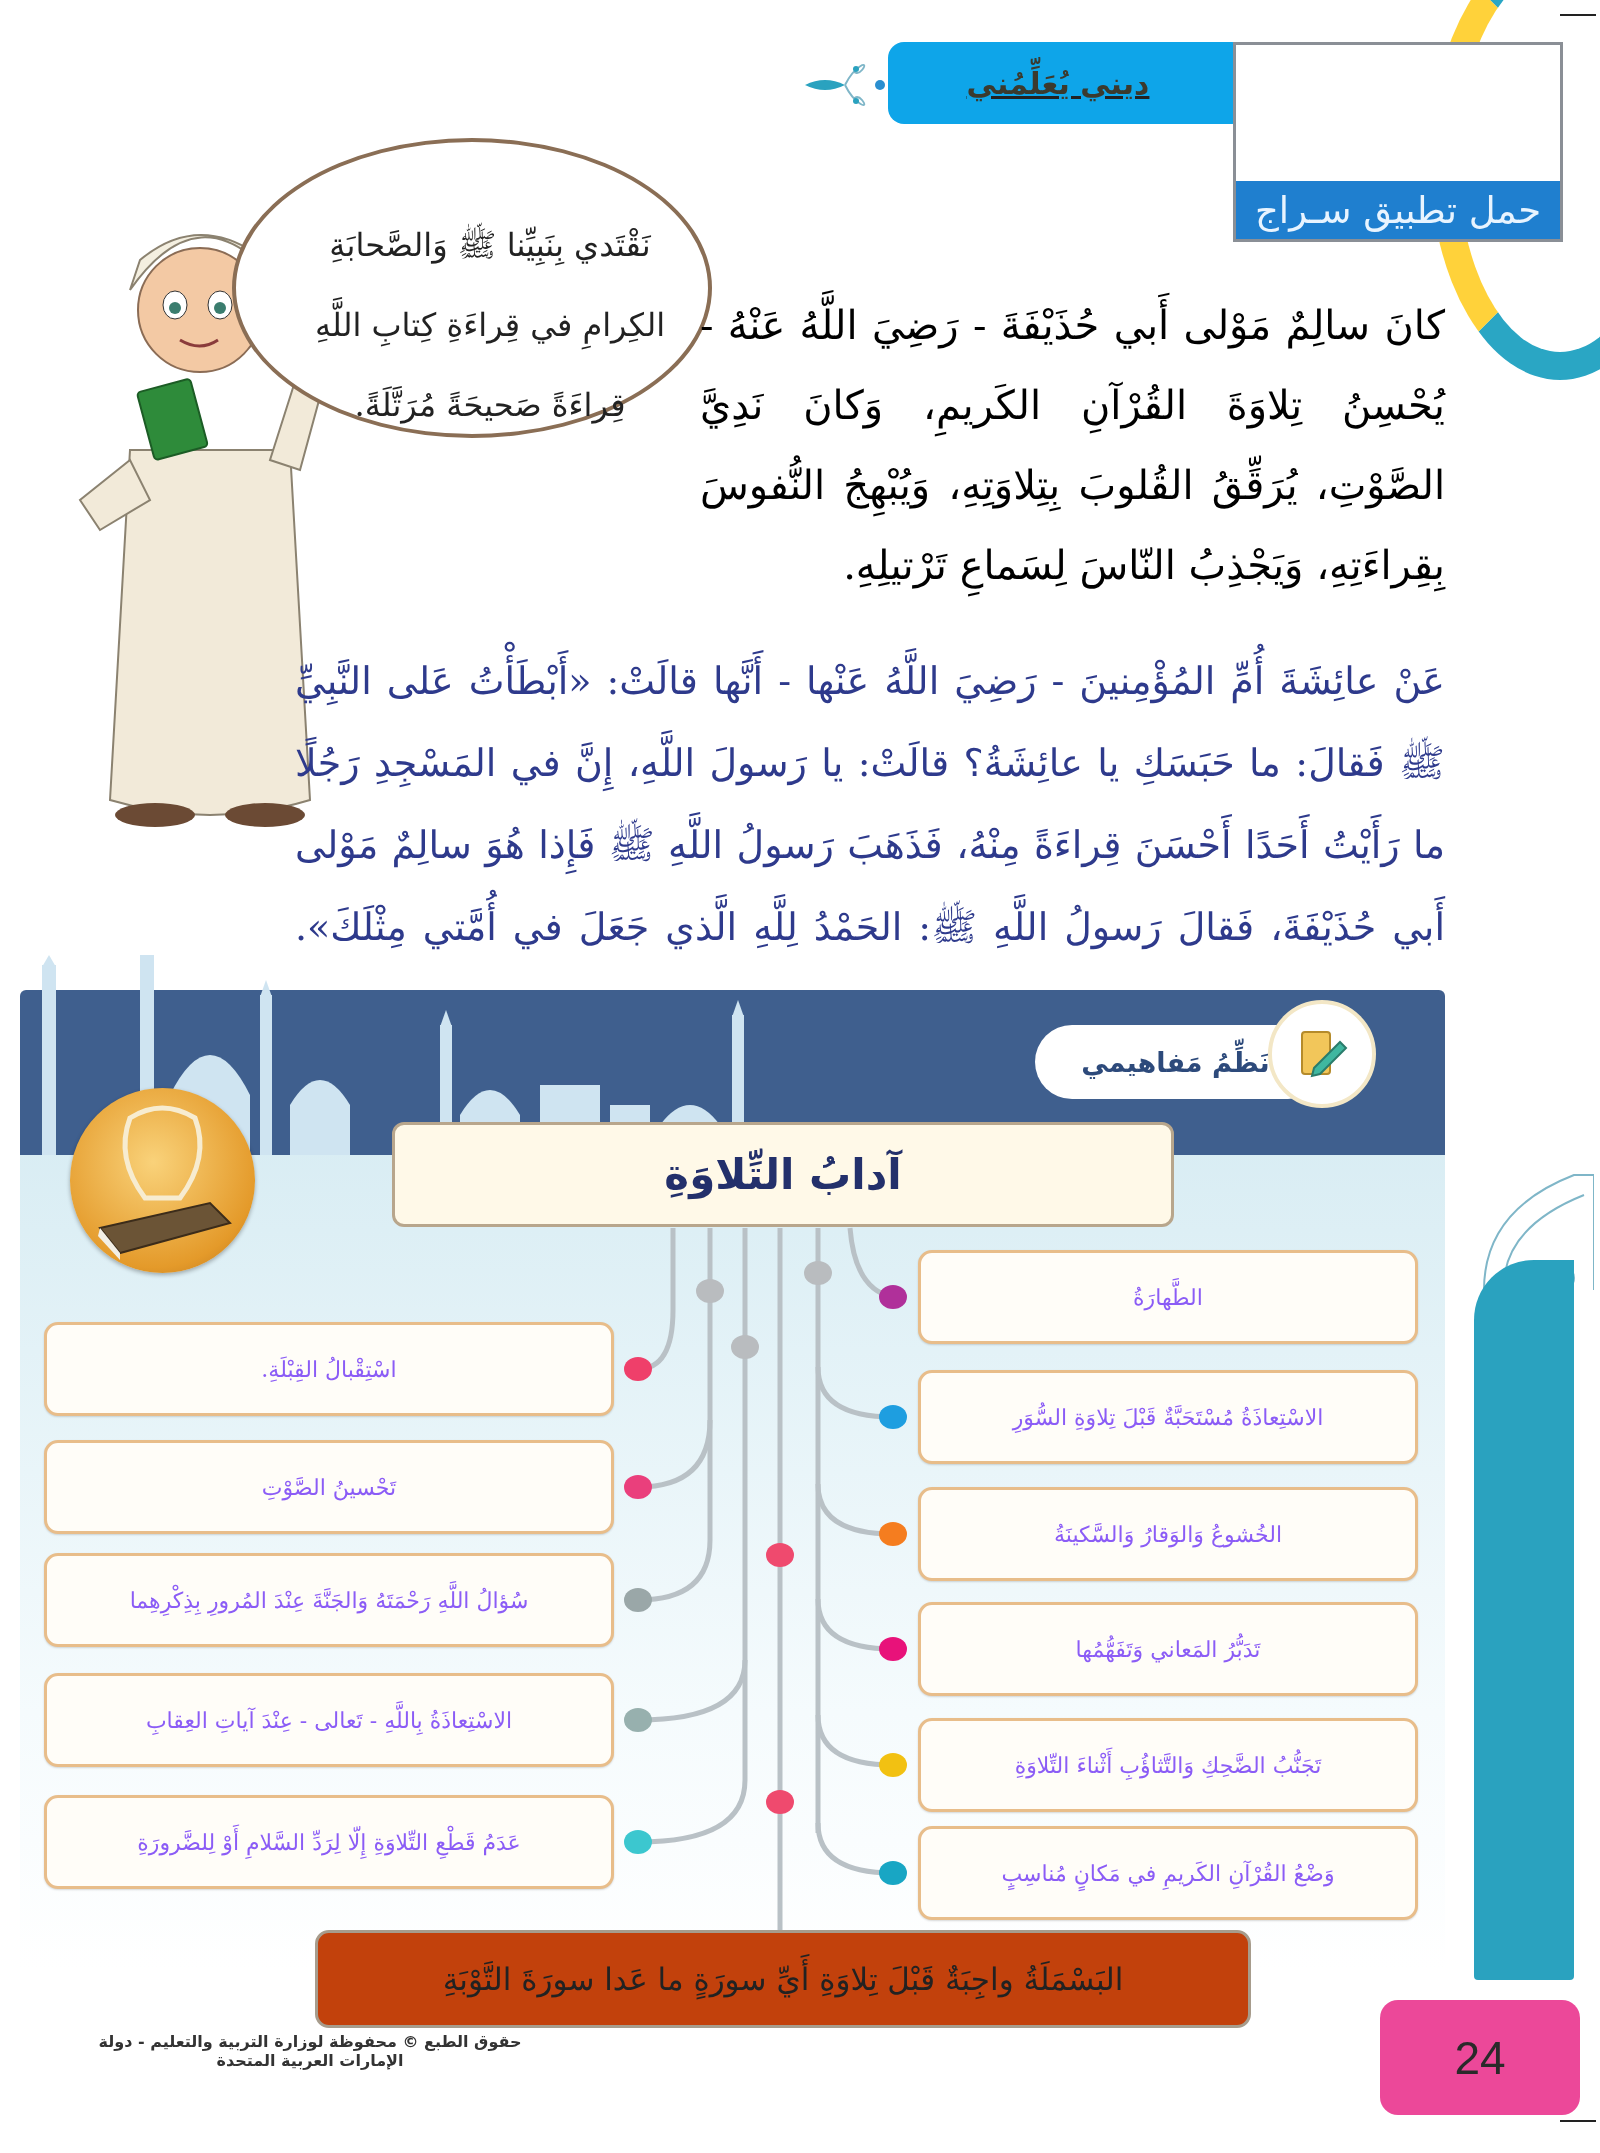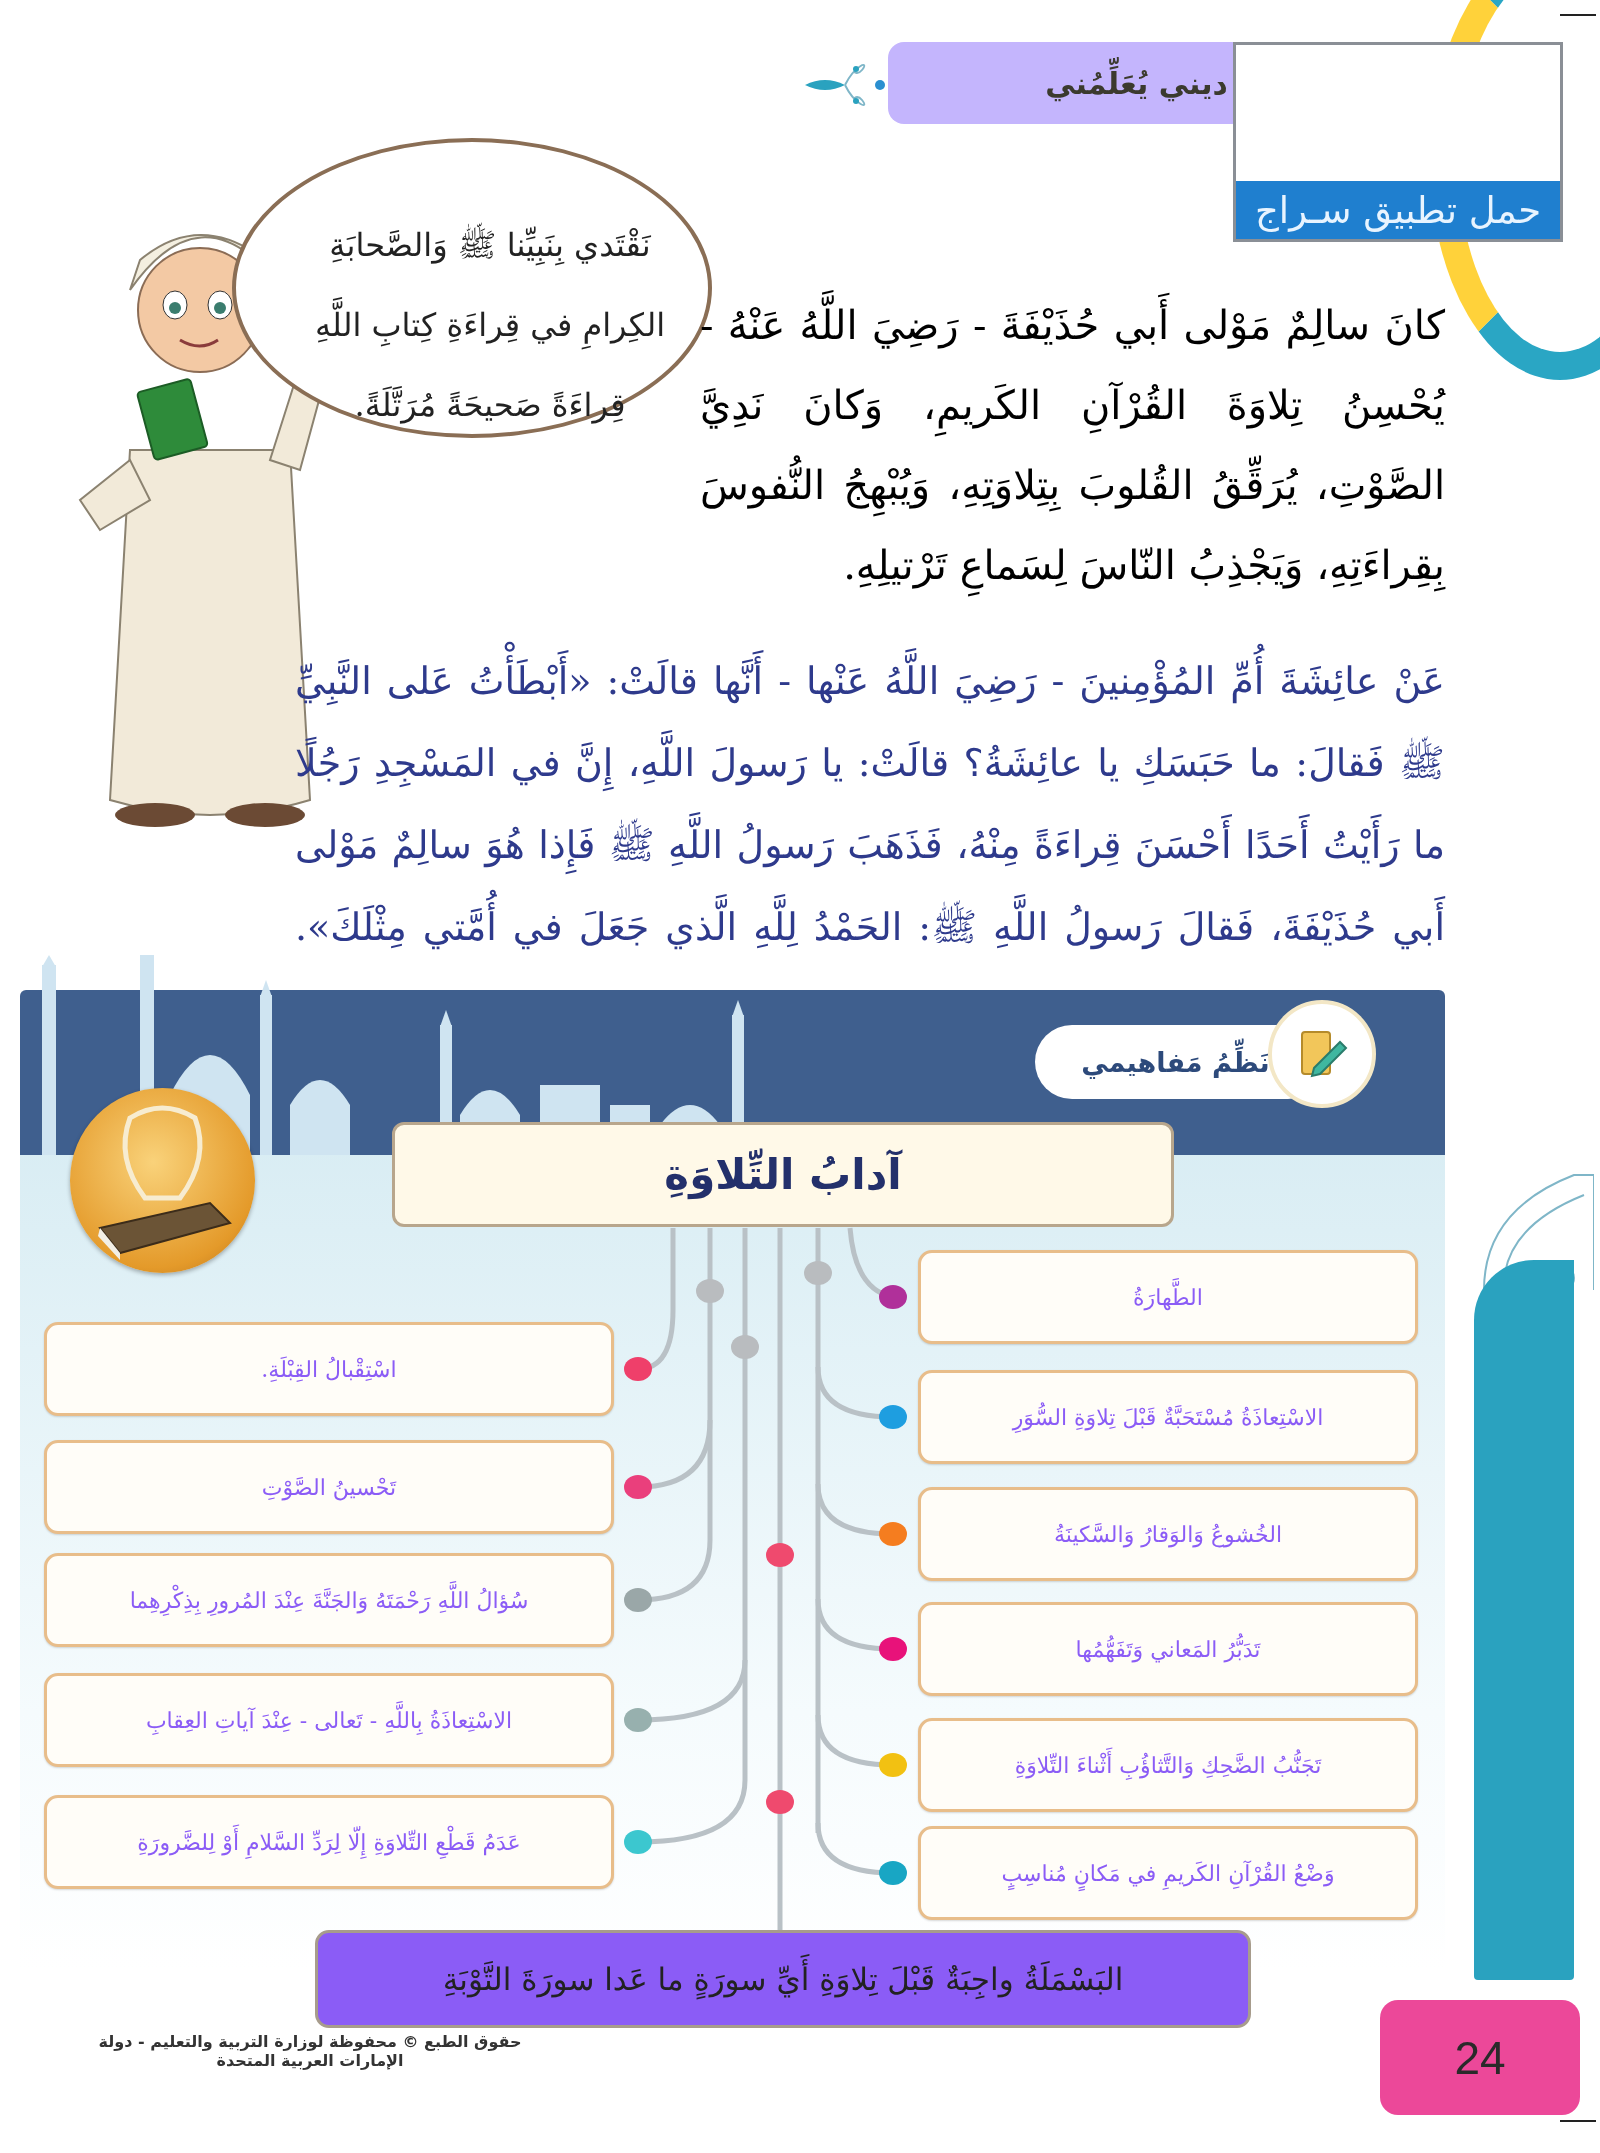"ديني يُعَلِّمُني" .title-pill { background: #c4b5fd -> #0ea5e9; justify-content: flex-end -> center; text-decoration: none -> underline }
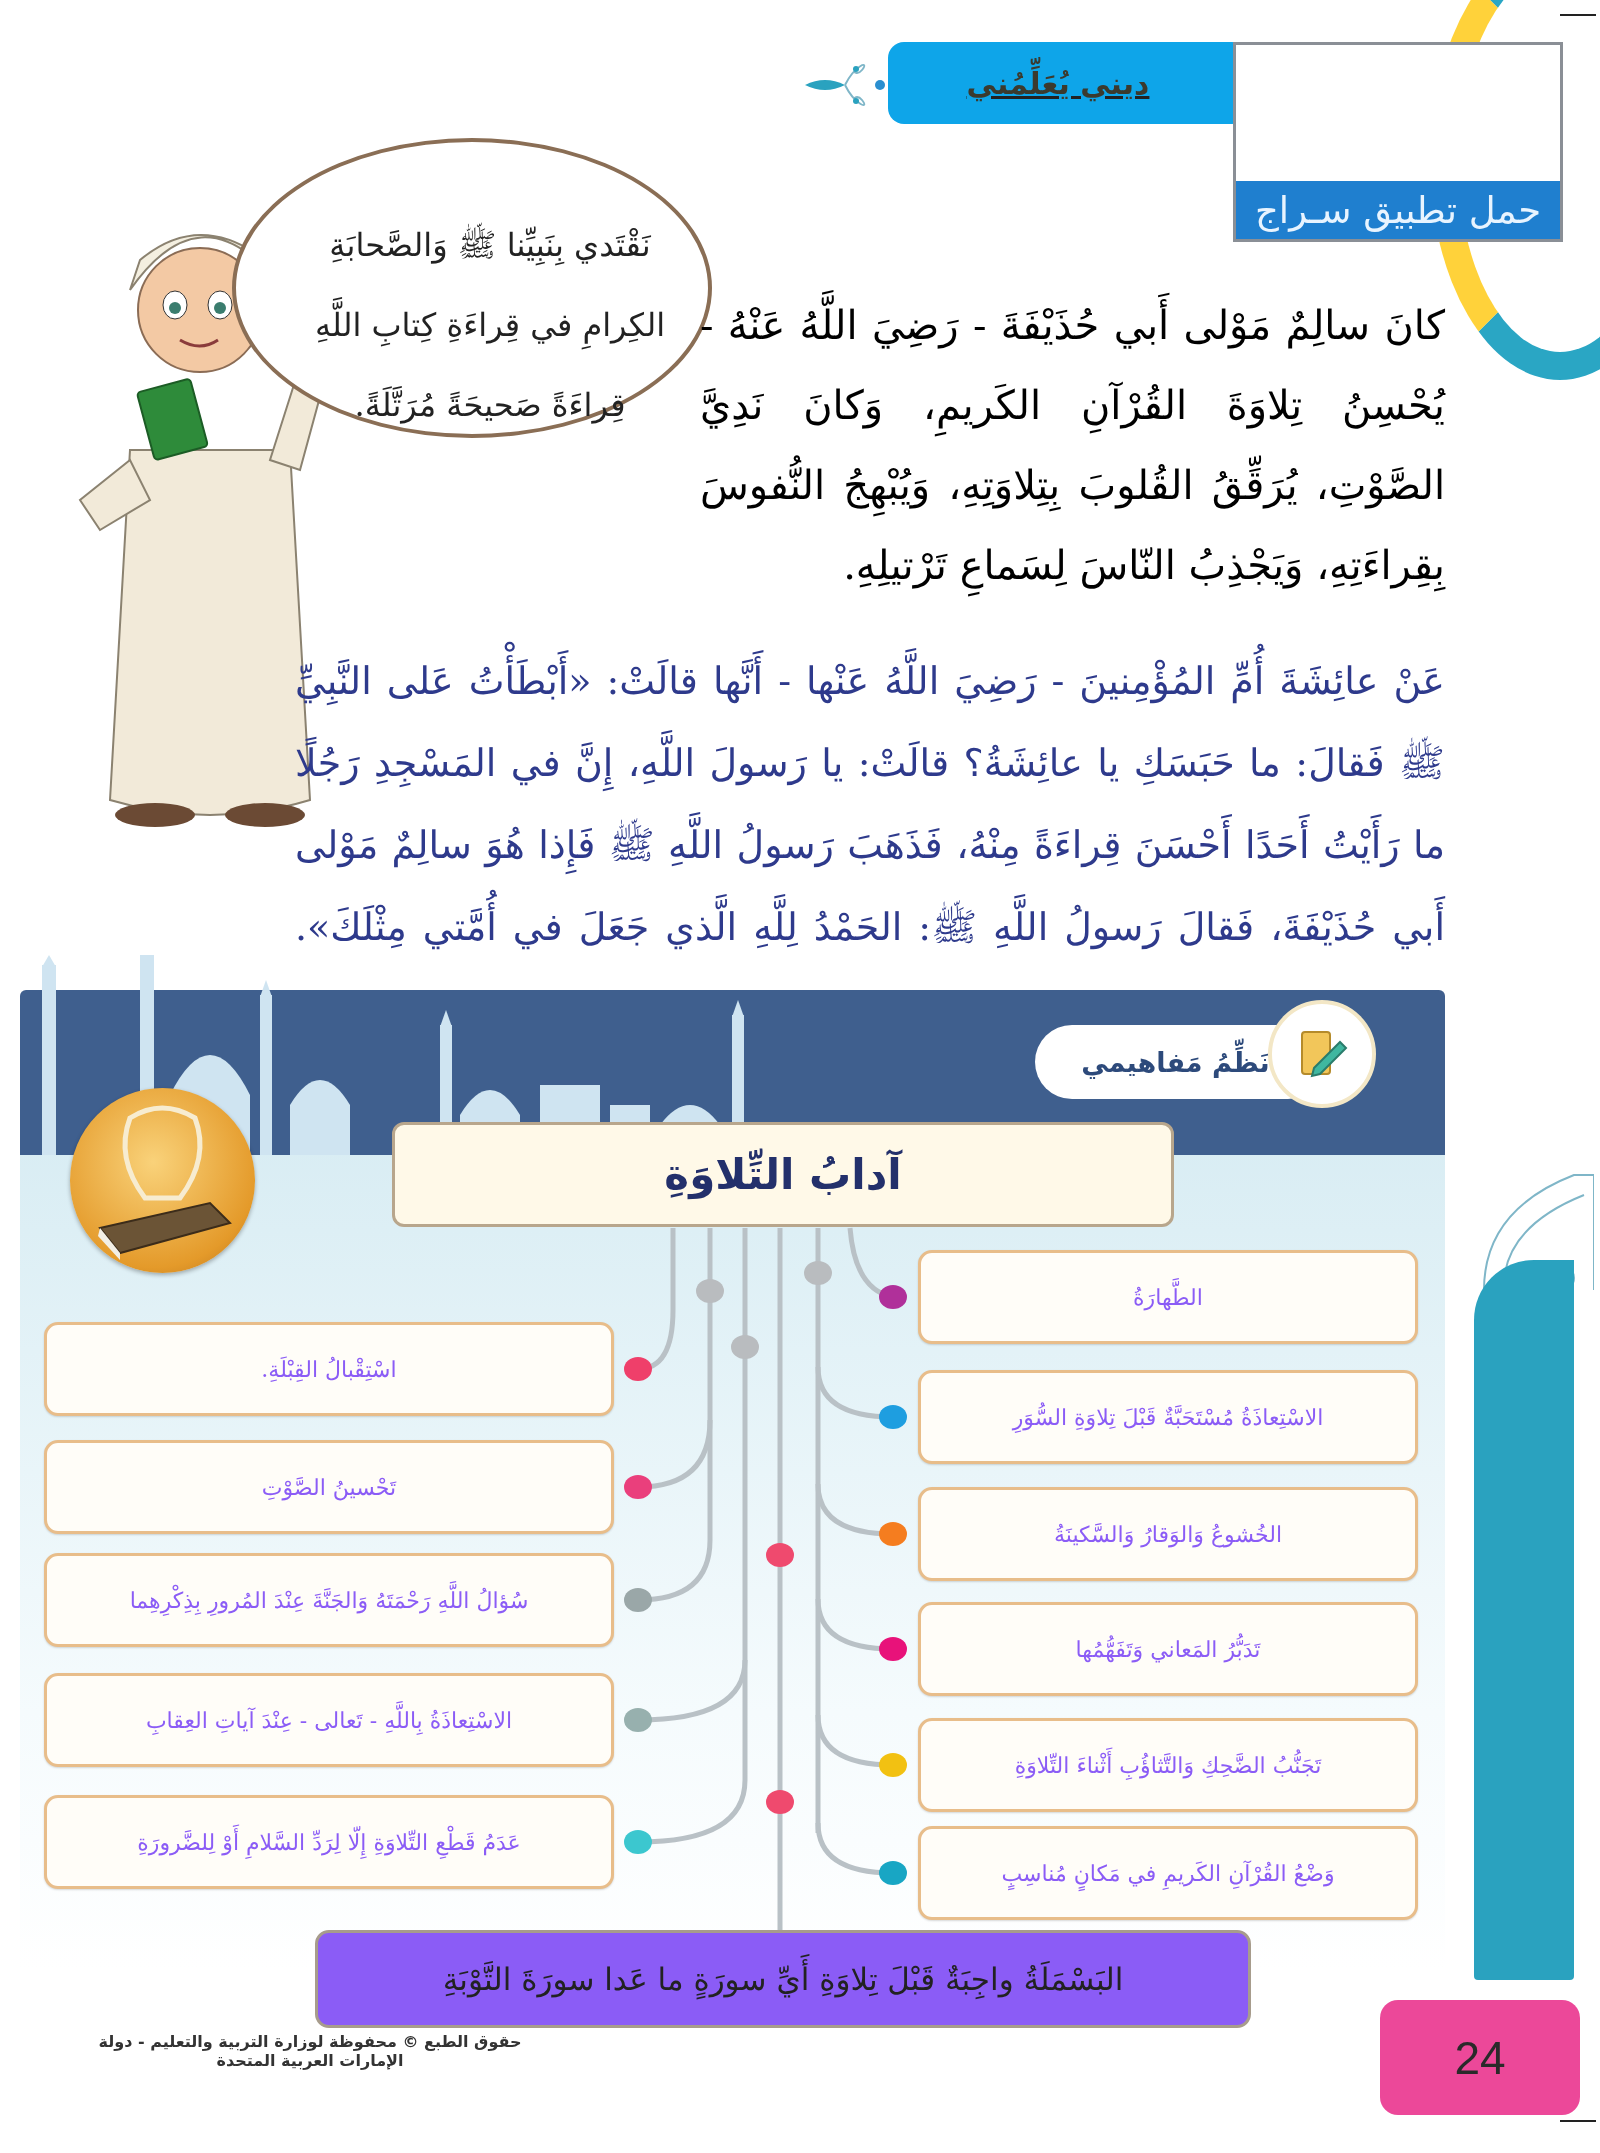"البَسْمَلَةُ واجِبَةٌ قَبْلَ تِلاوَةِ" .bottom-box { background: #8b5cf6 -> #c2410c }
